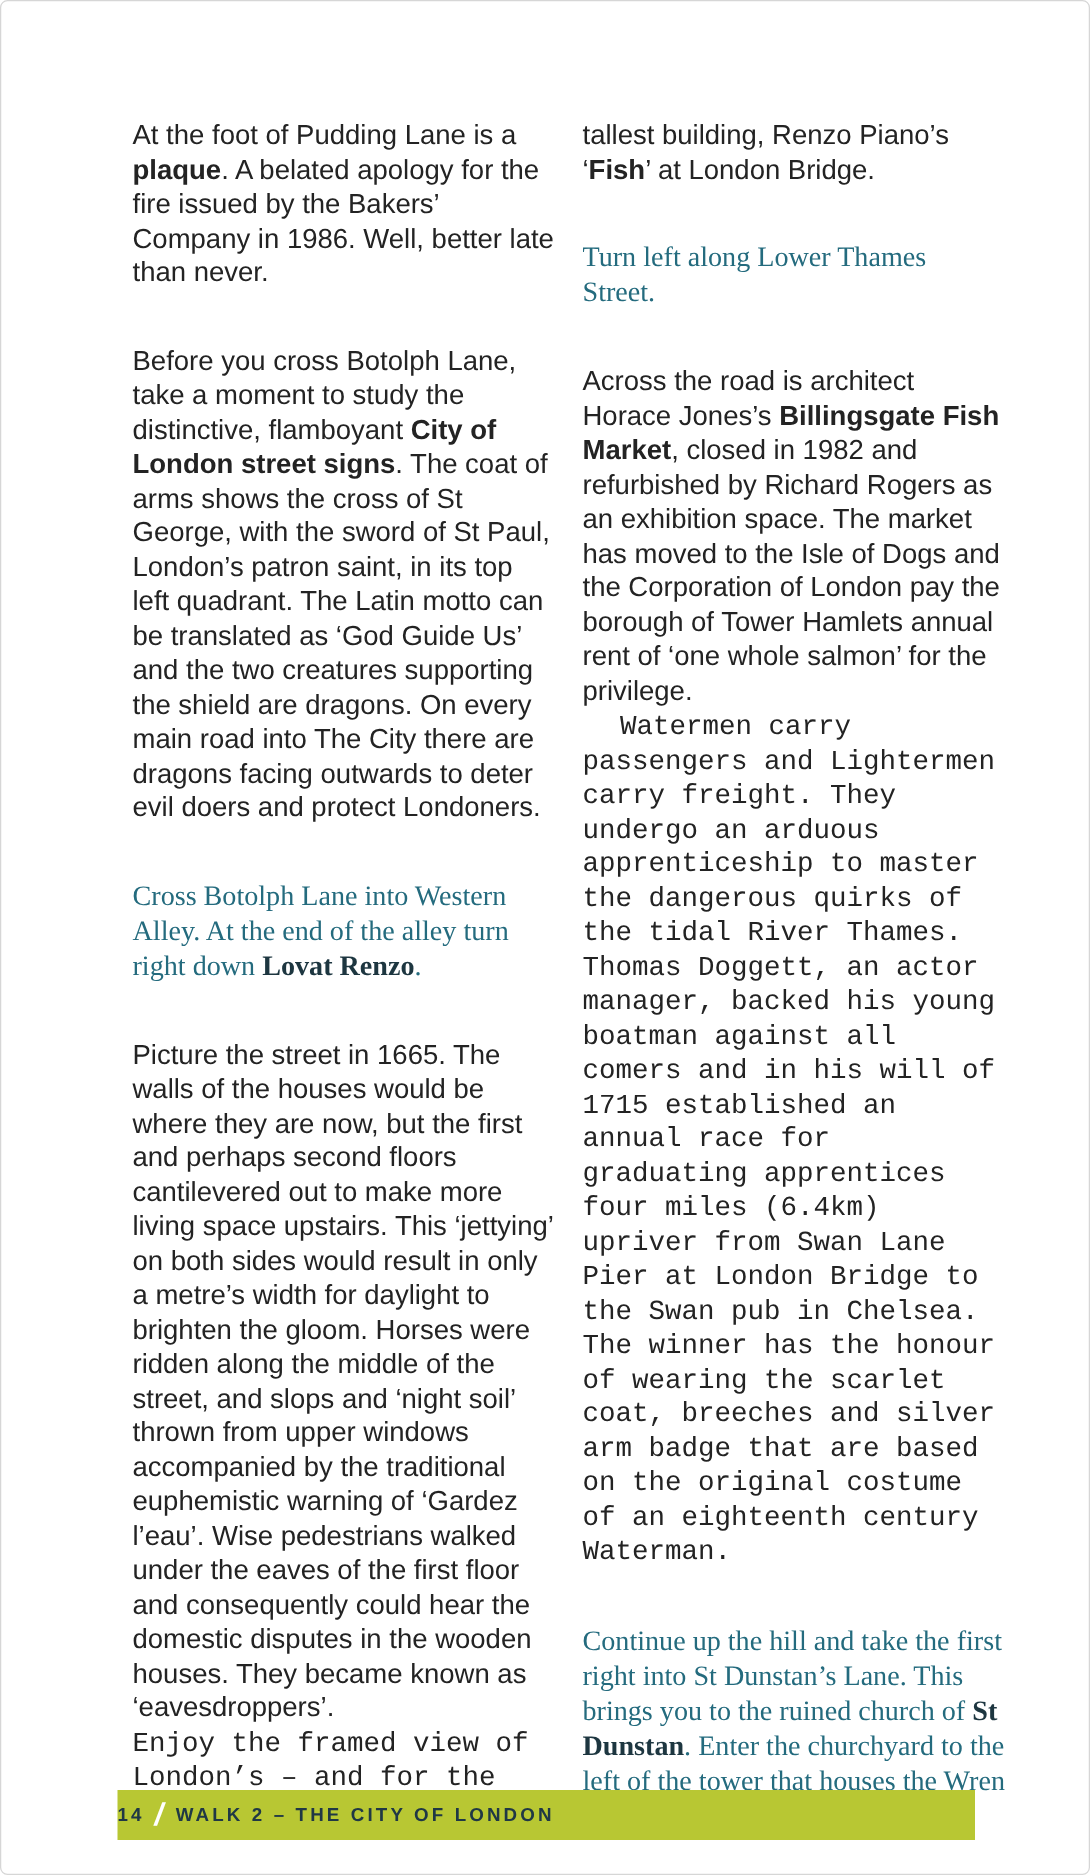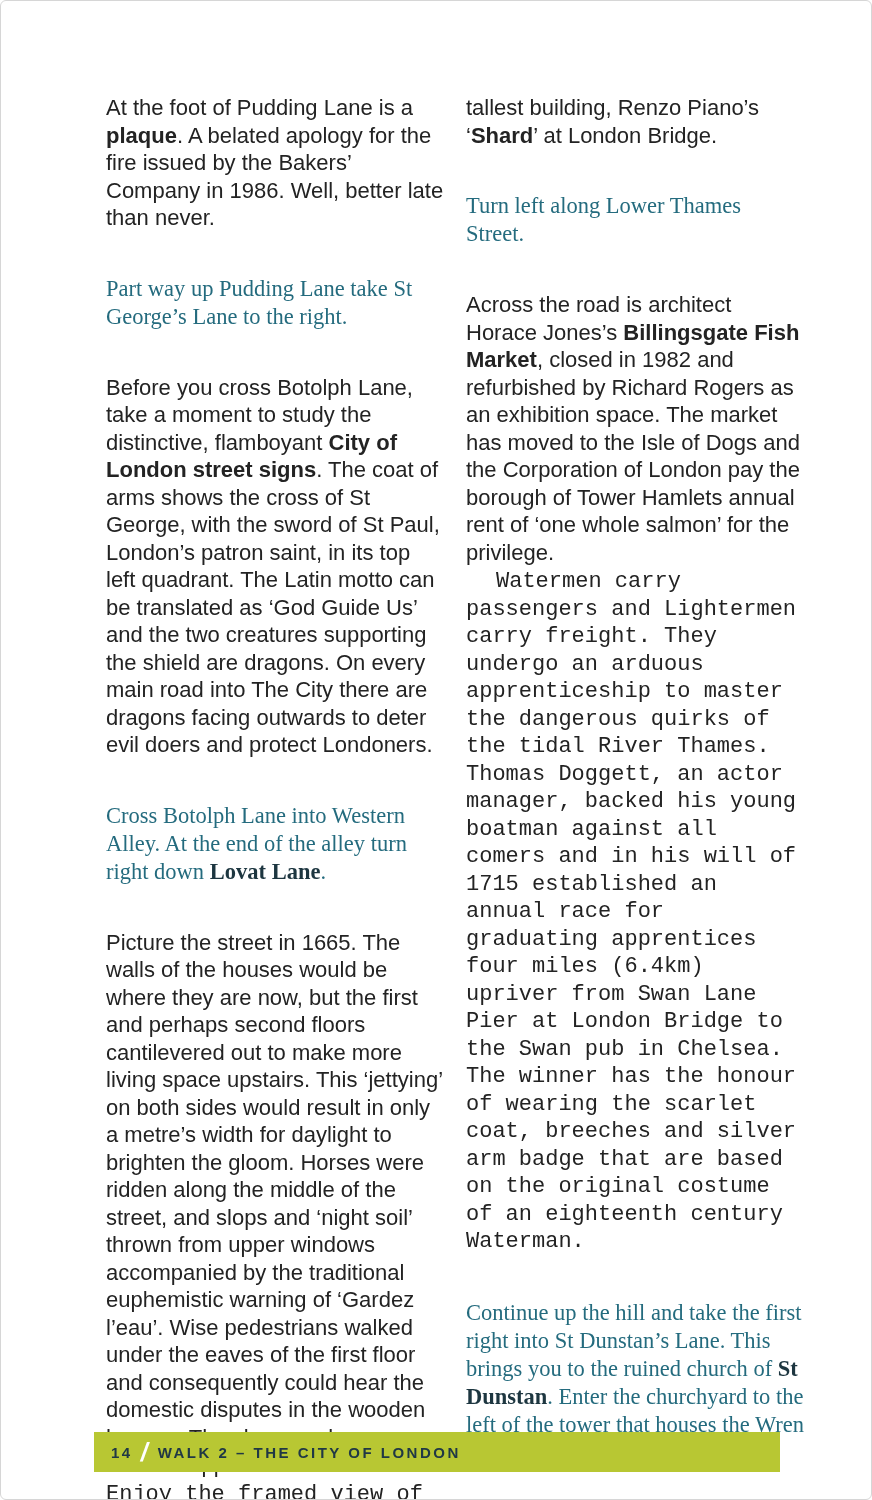"Shard" span.b { text: Shard -> Fish }
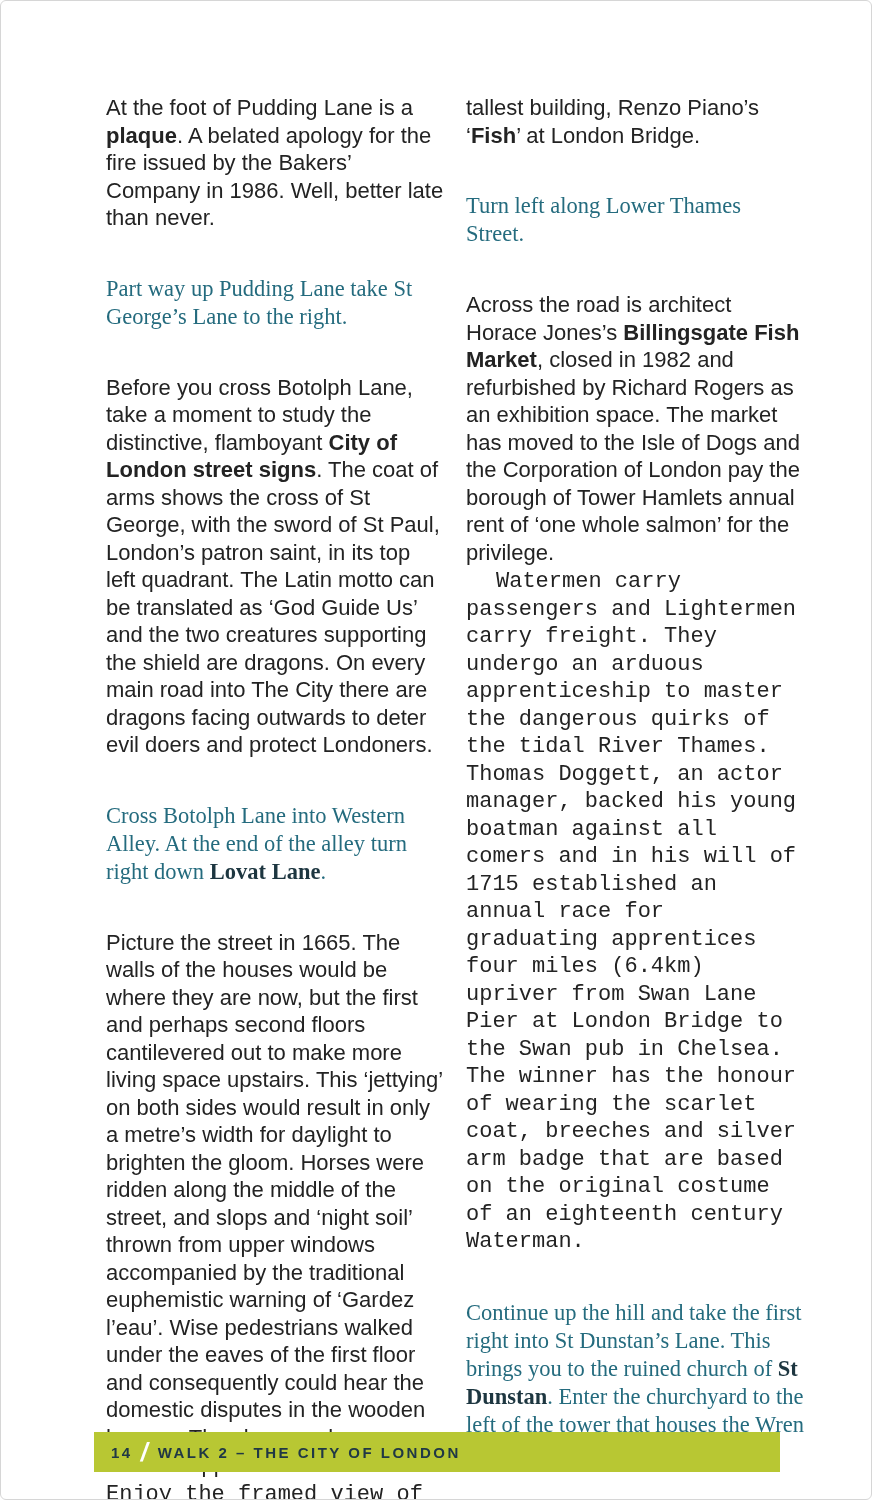"Part way up Pudding Lane" div.block { html: <div><span>Part way up Pudding Lane take St George’s Lane to the right.</span></div> -> none }
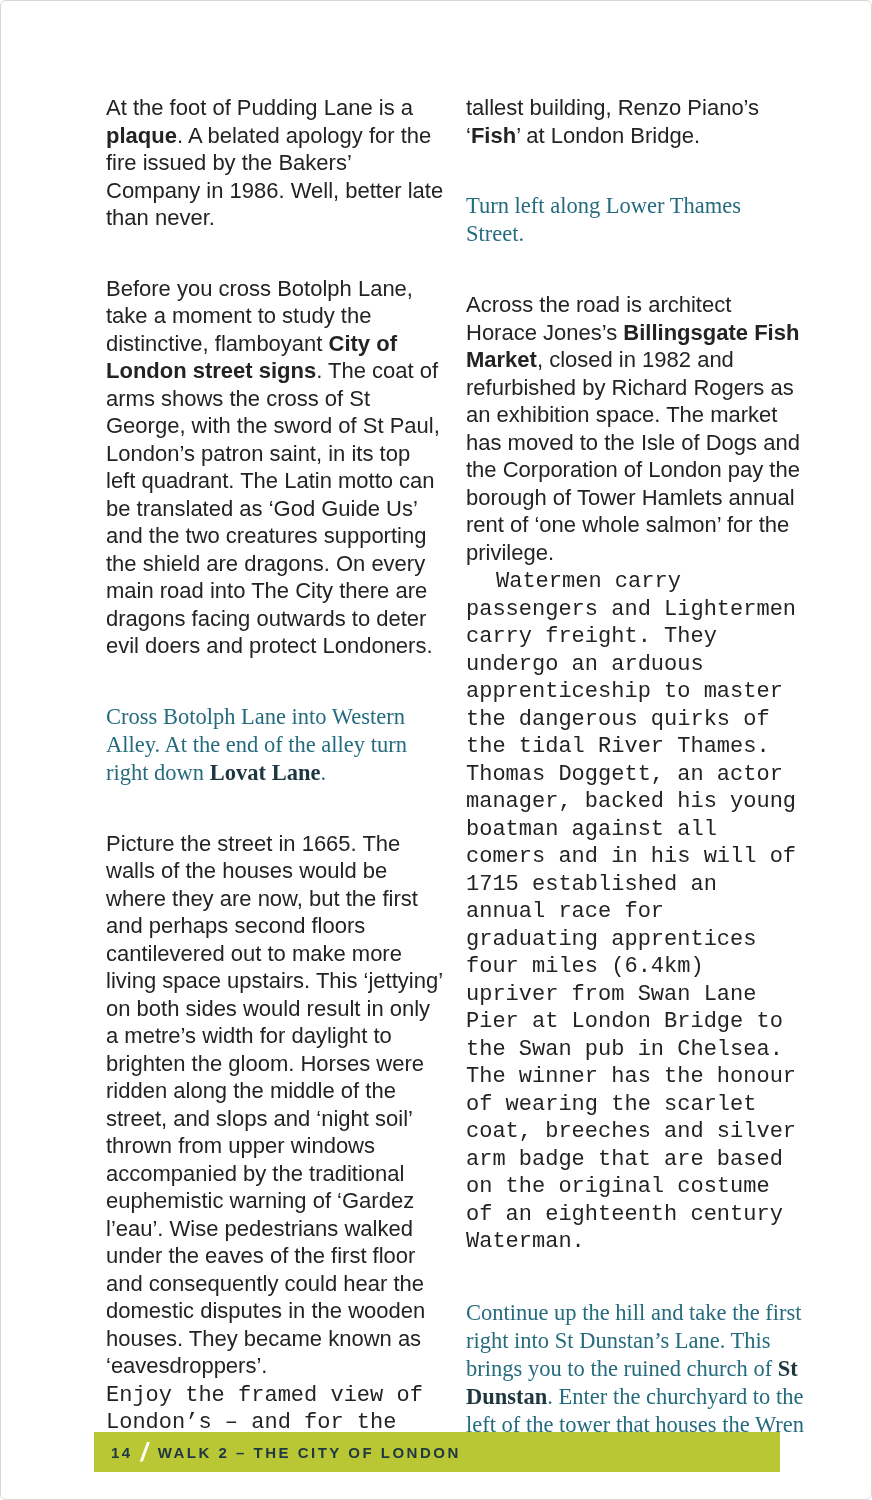"Lovat Lane" span.b { text: Lane -> Renzo }
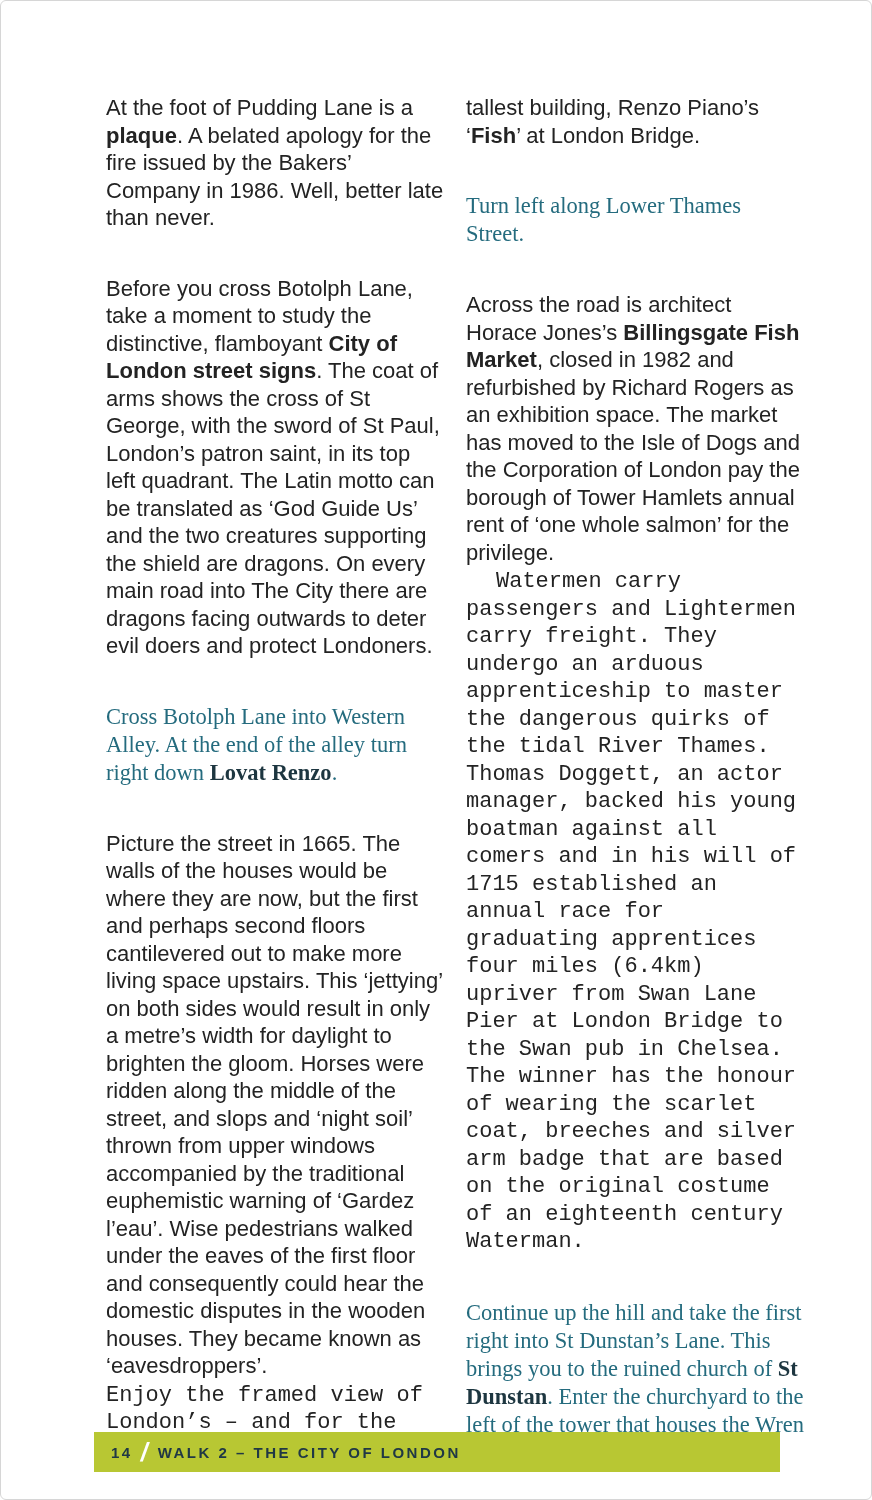"14" .footer-bar { padding-left: 17px -> none }
